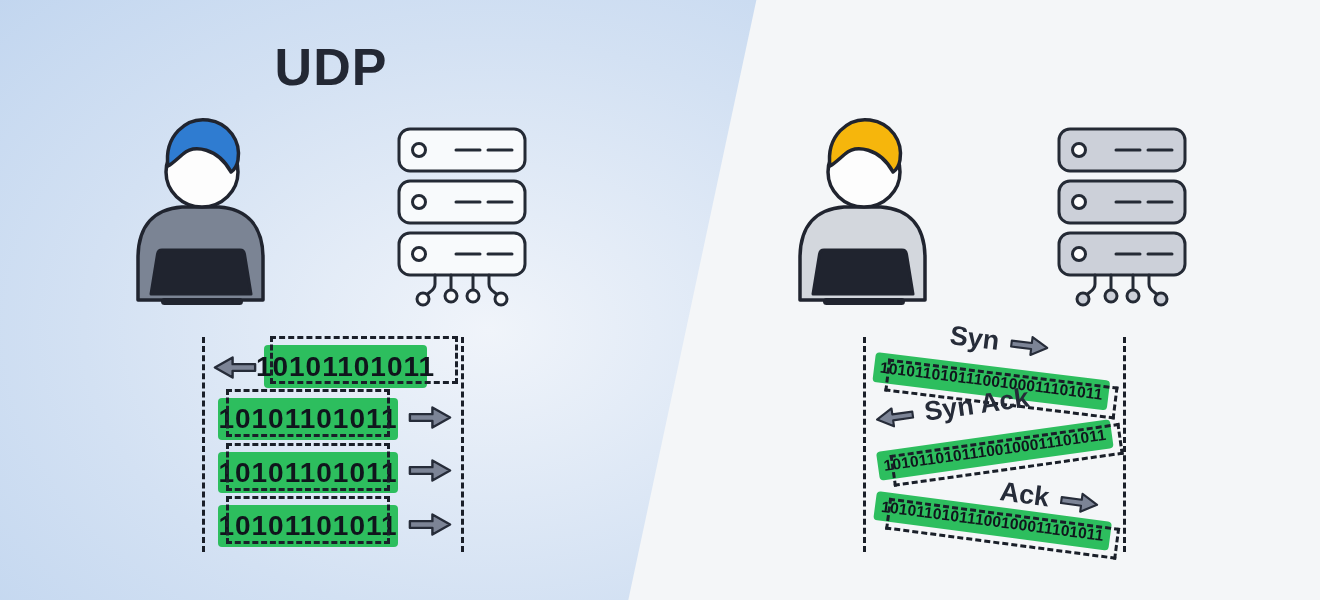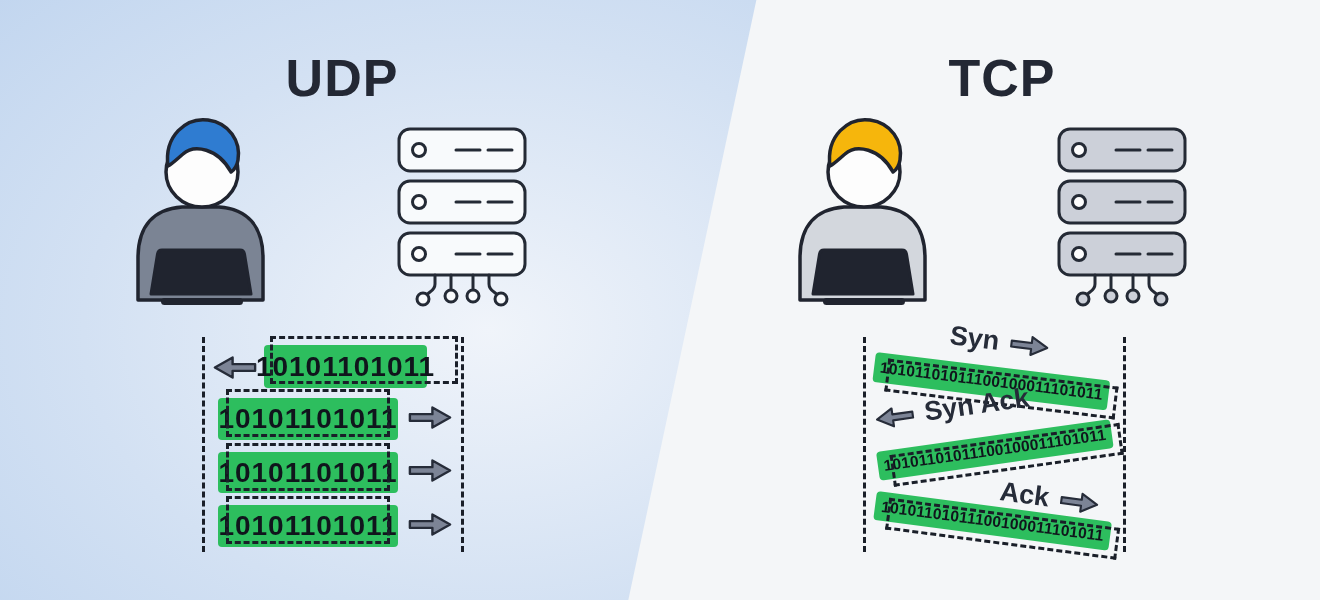"UDP" .title { margin: 12px -> 1px }
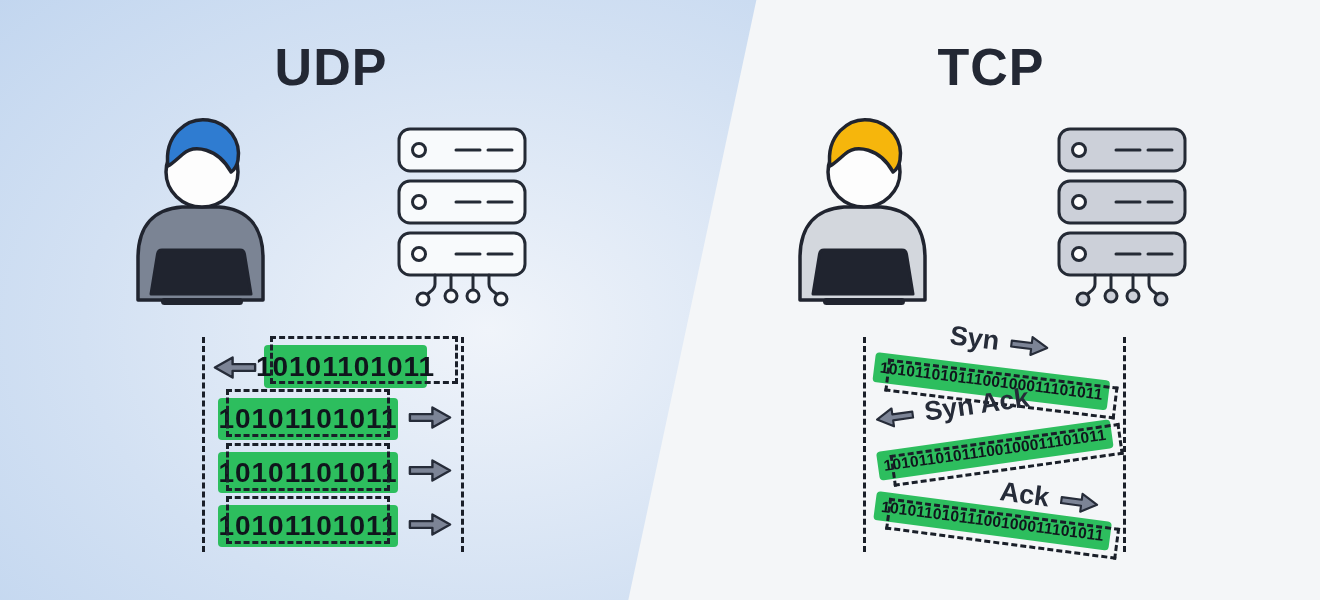"TCP" h1.title { html: <h1>TCP</h1> -> none }
